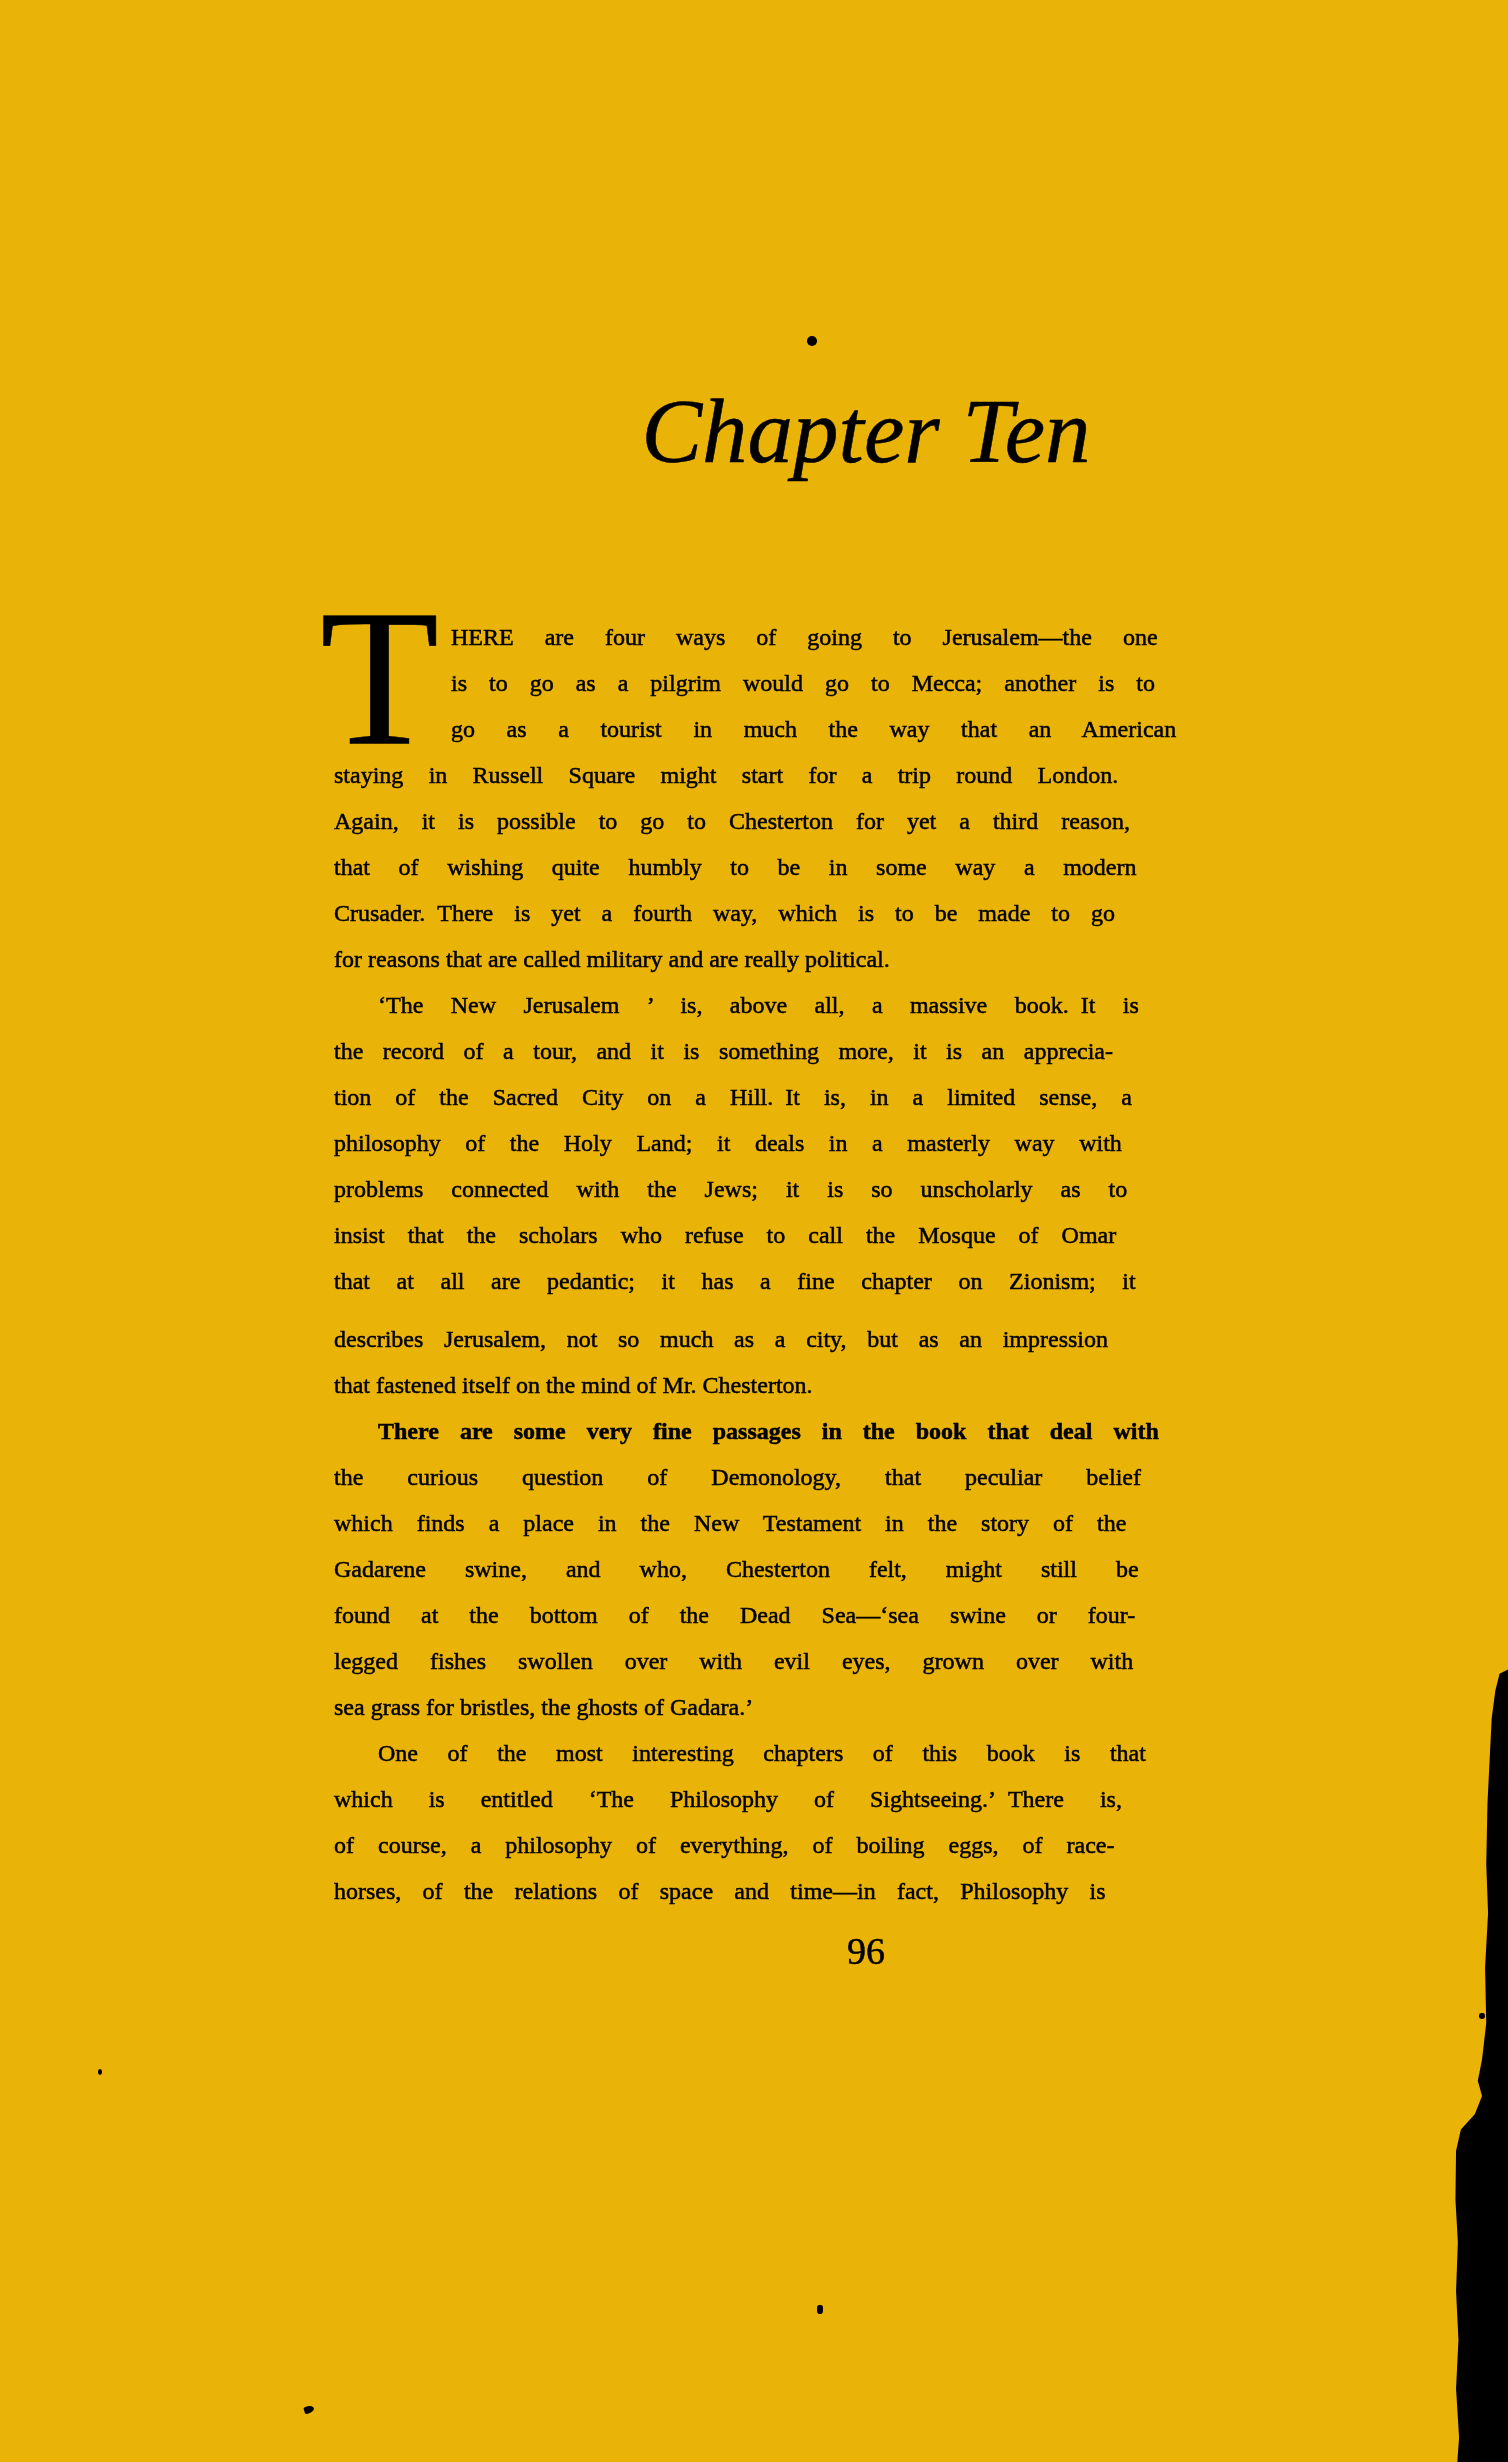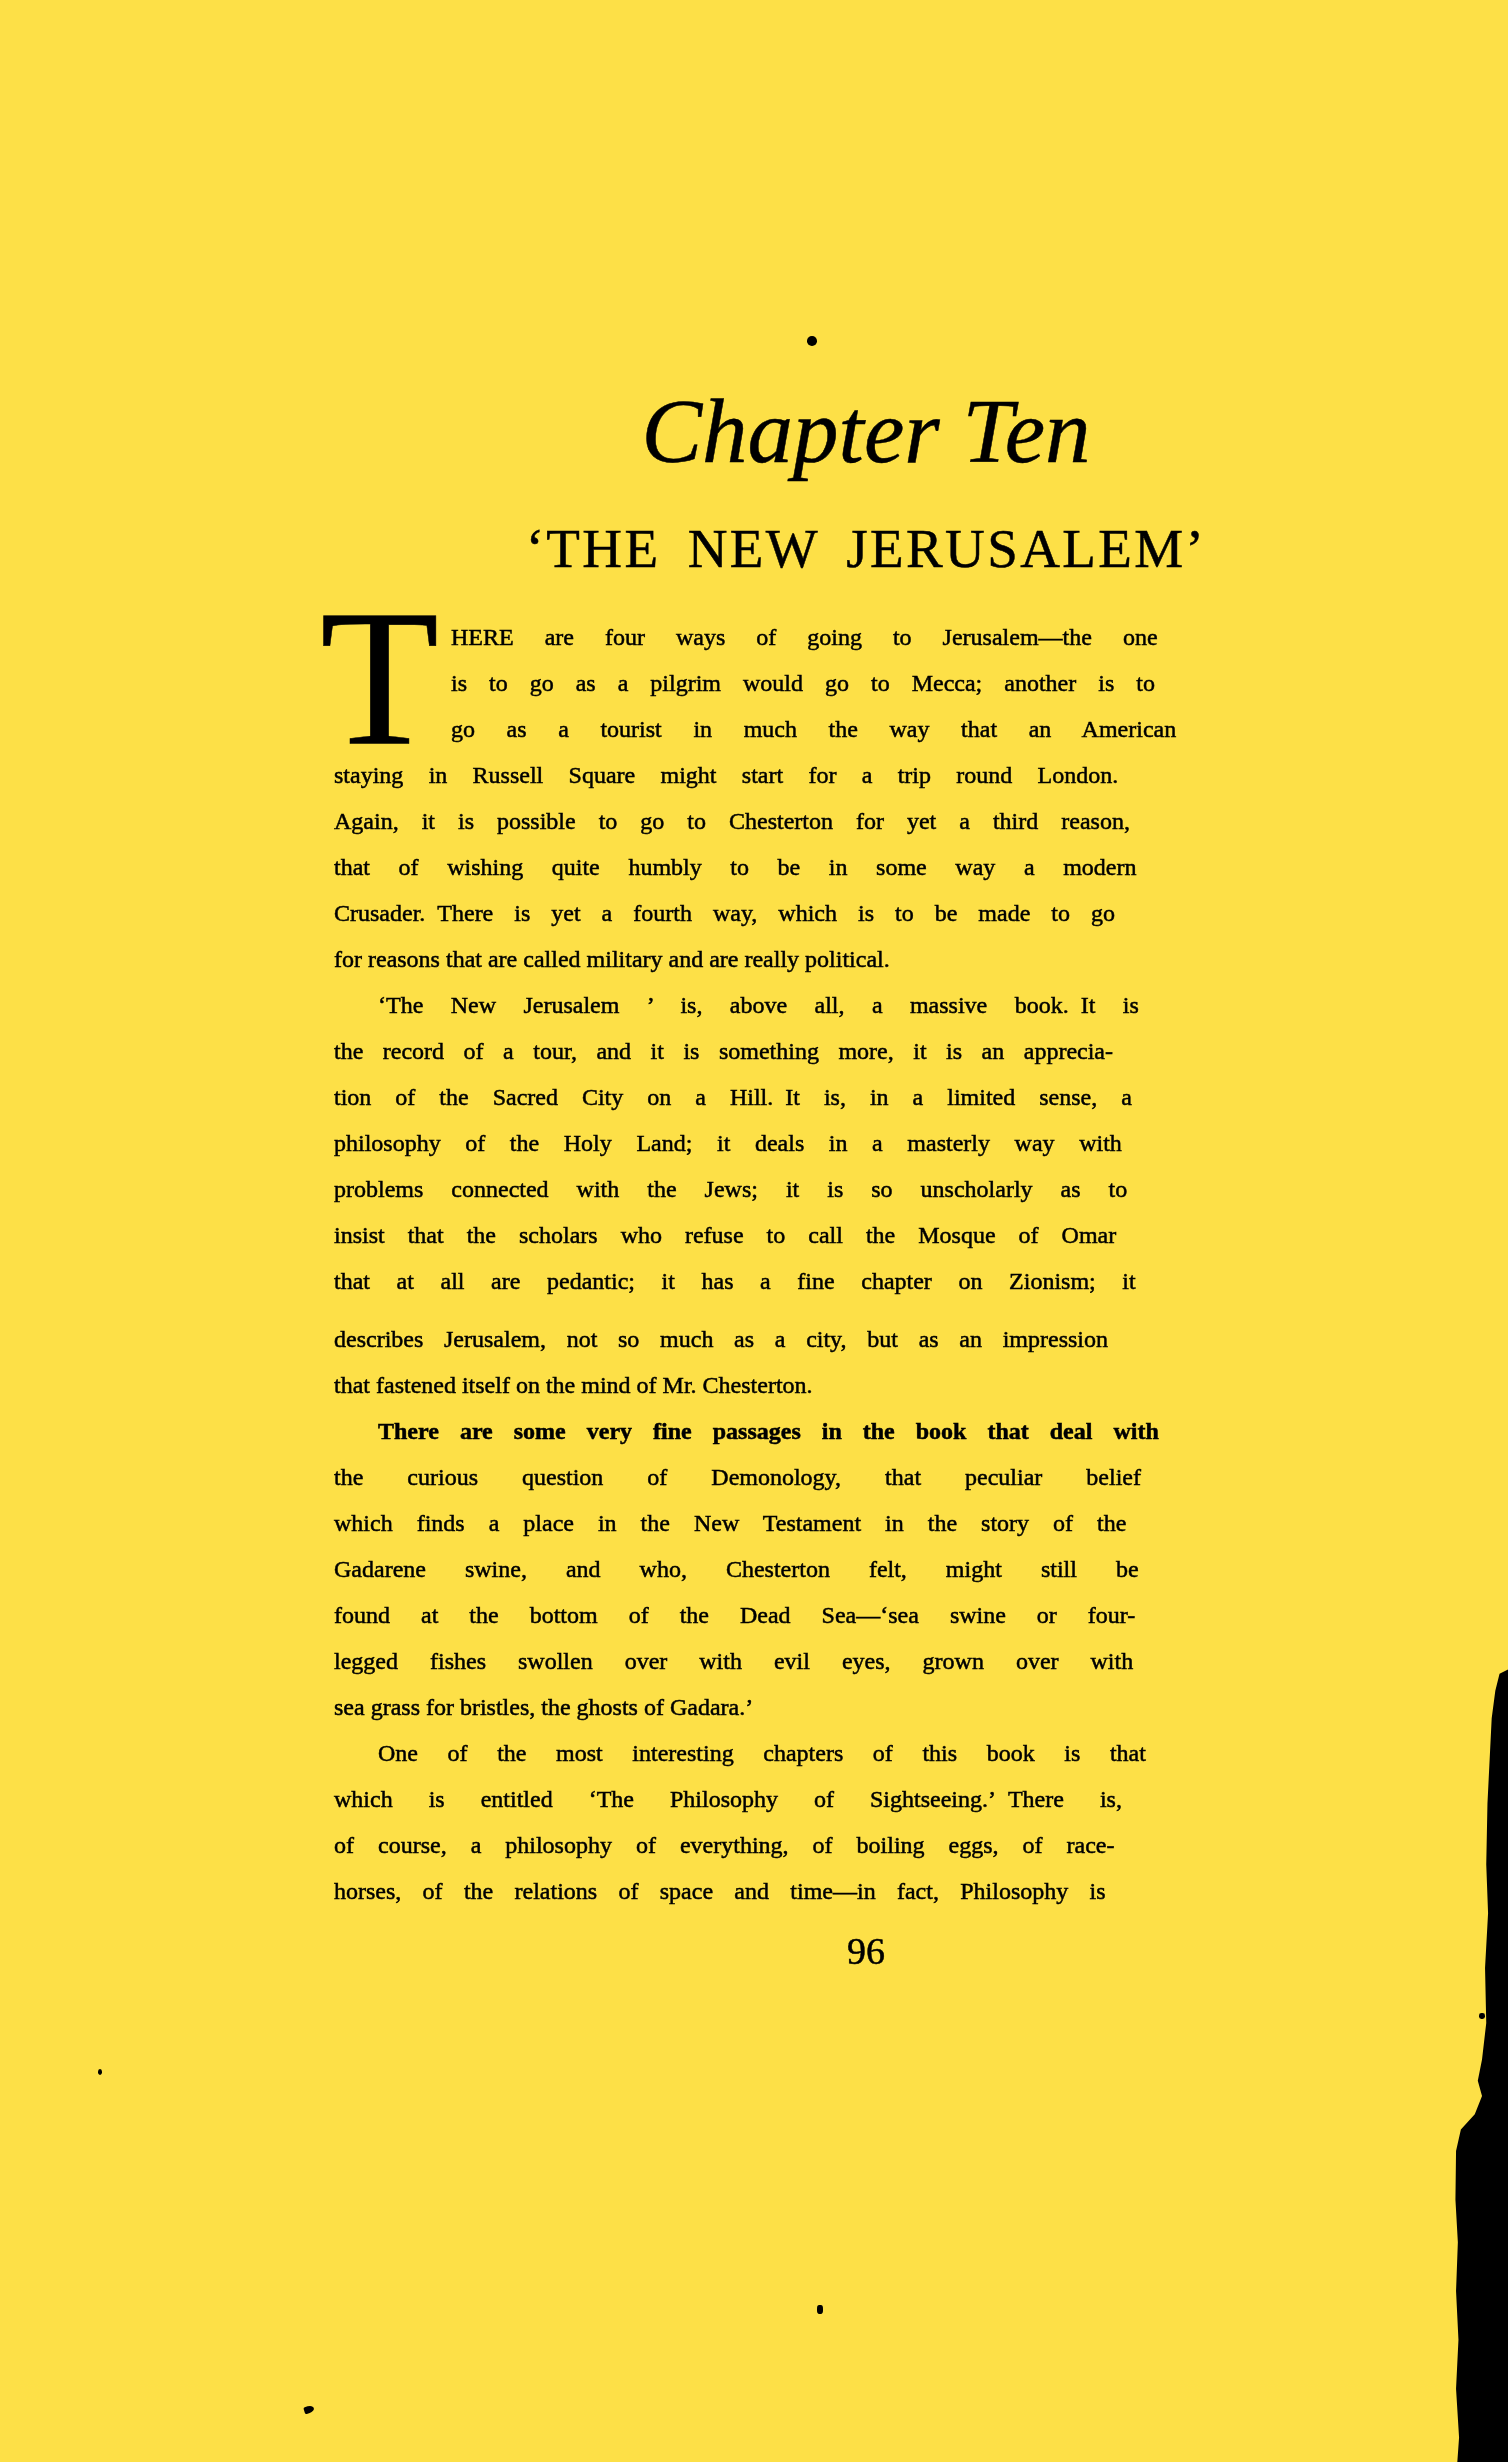"Chapter Ten" .page { background: #fde047 -> #eab308 }
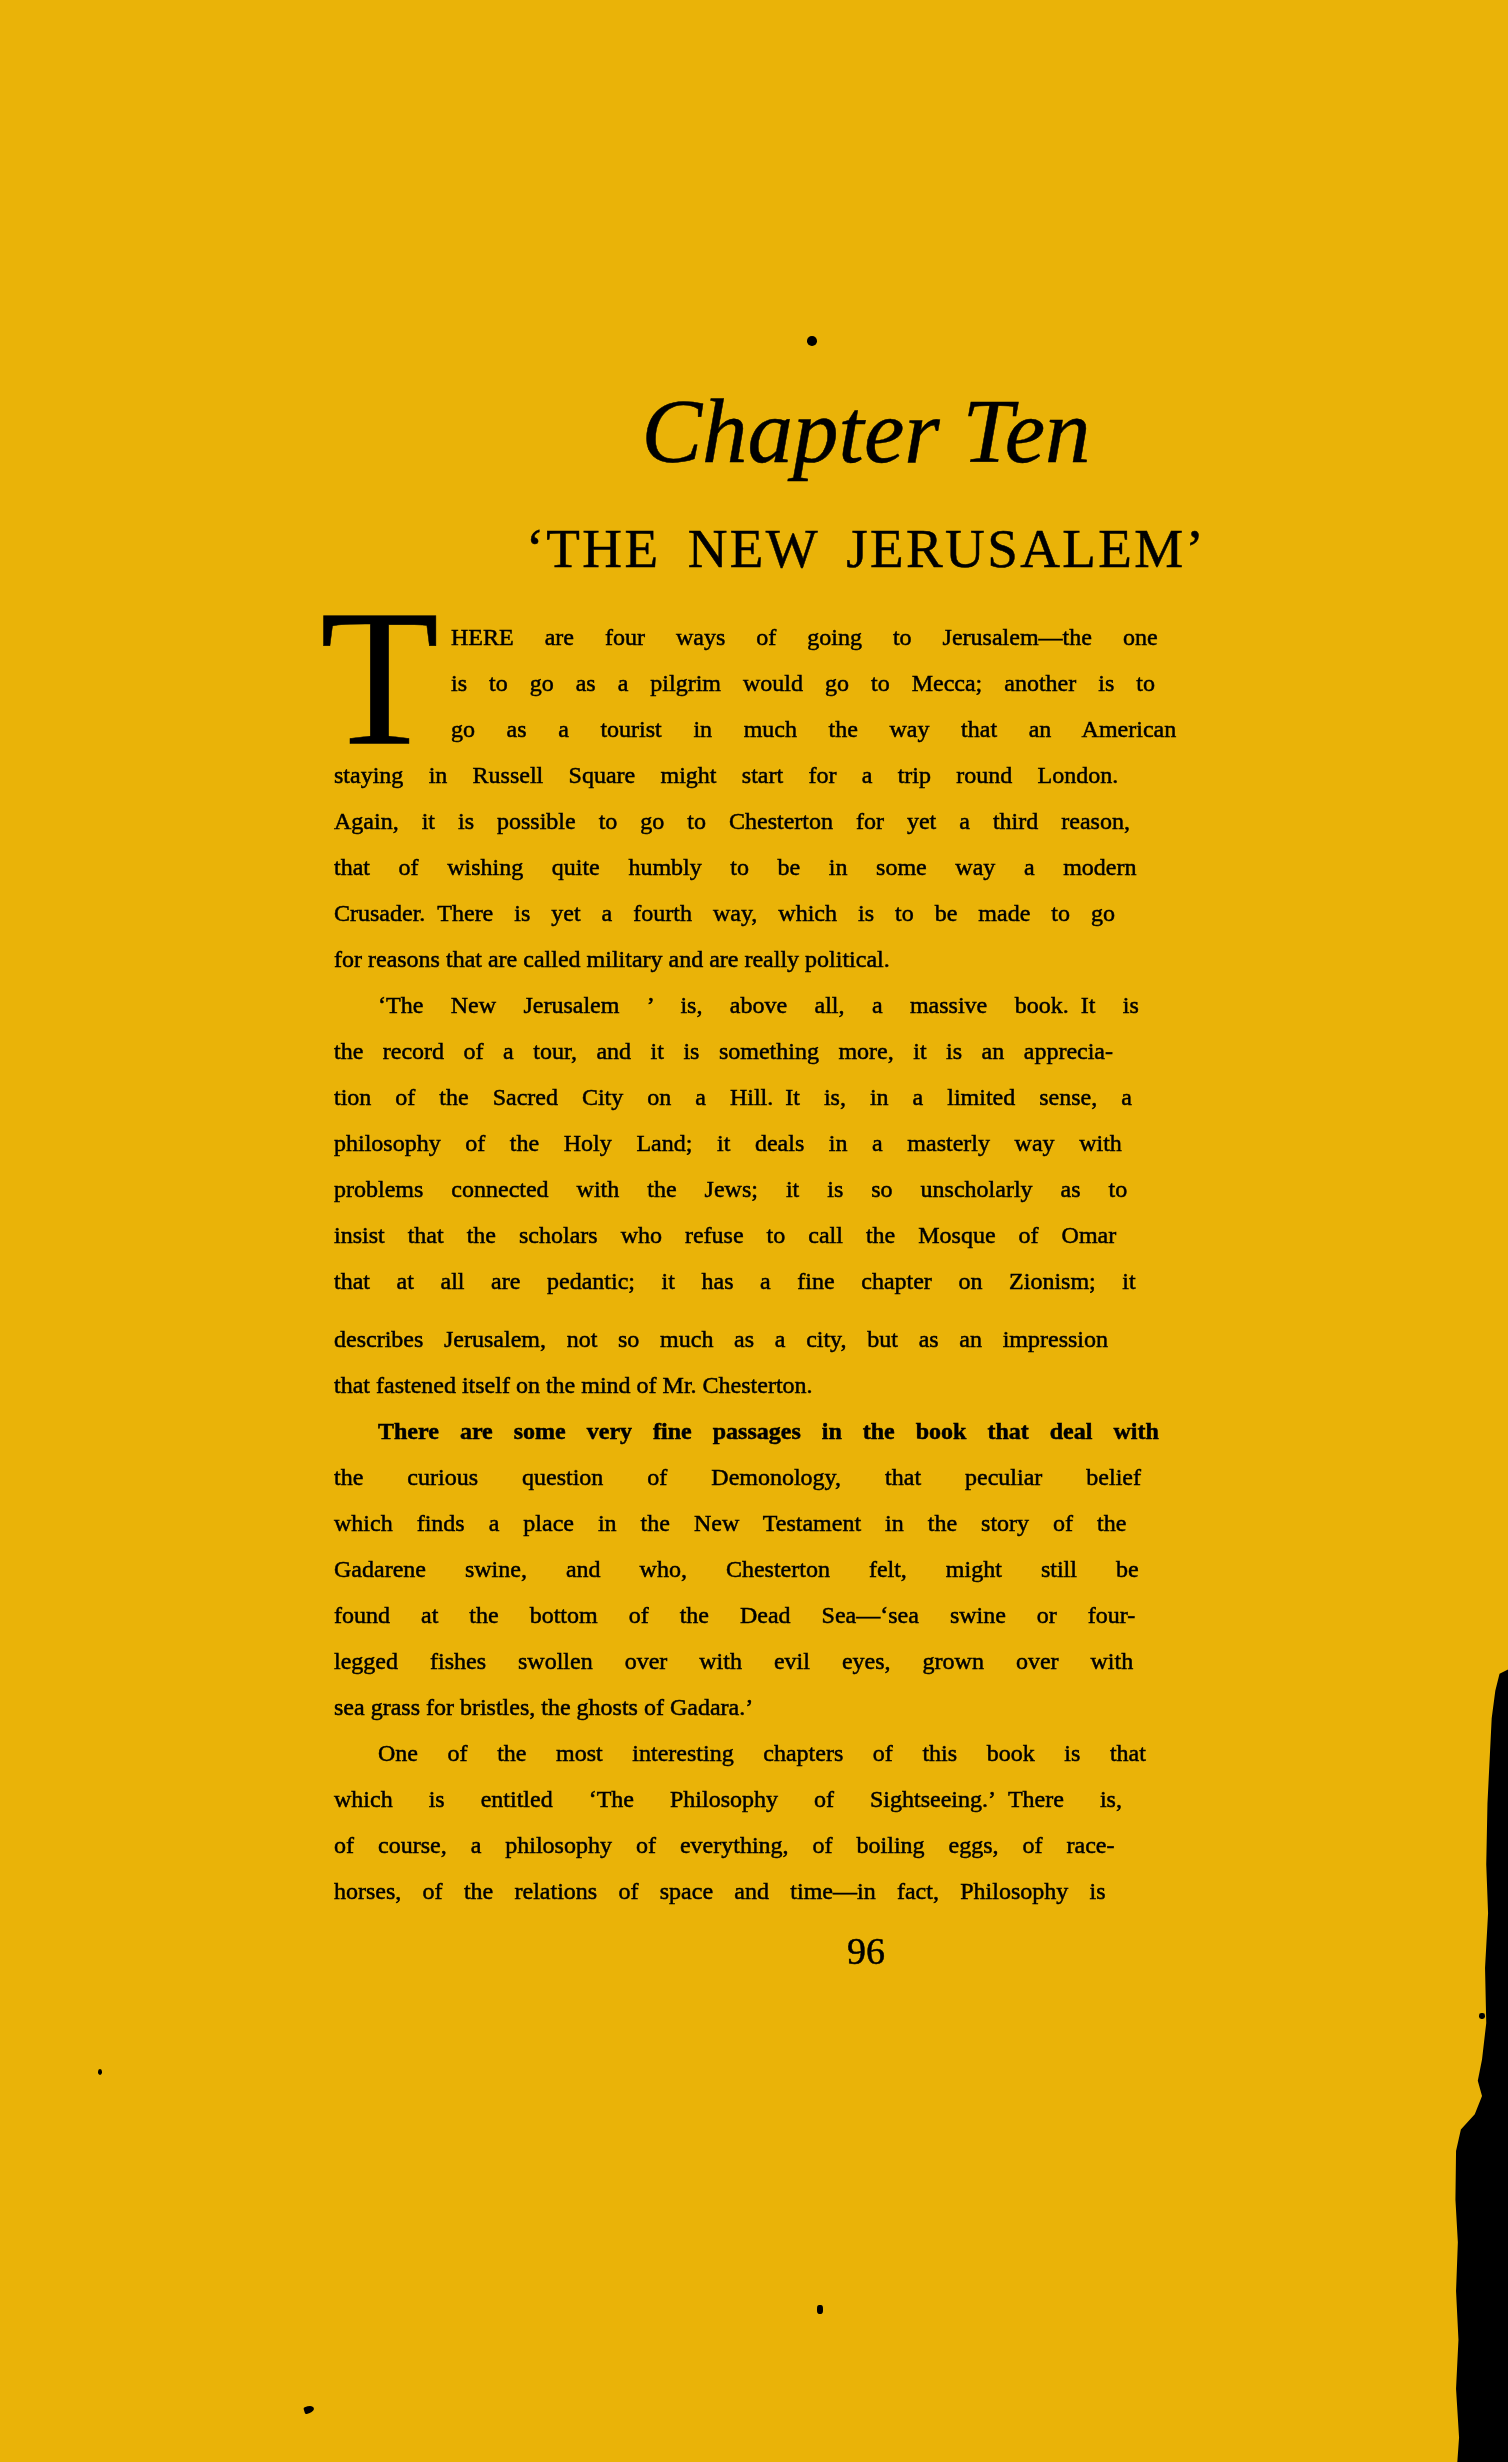"‘THE NEW JERUSALEM’" div.chapter-subtitle { html: <div>‘THE NEW JERUSALEM’</div> -> none }
